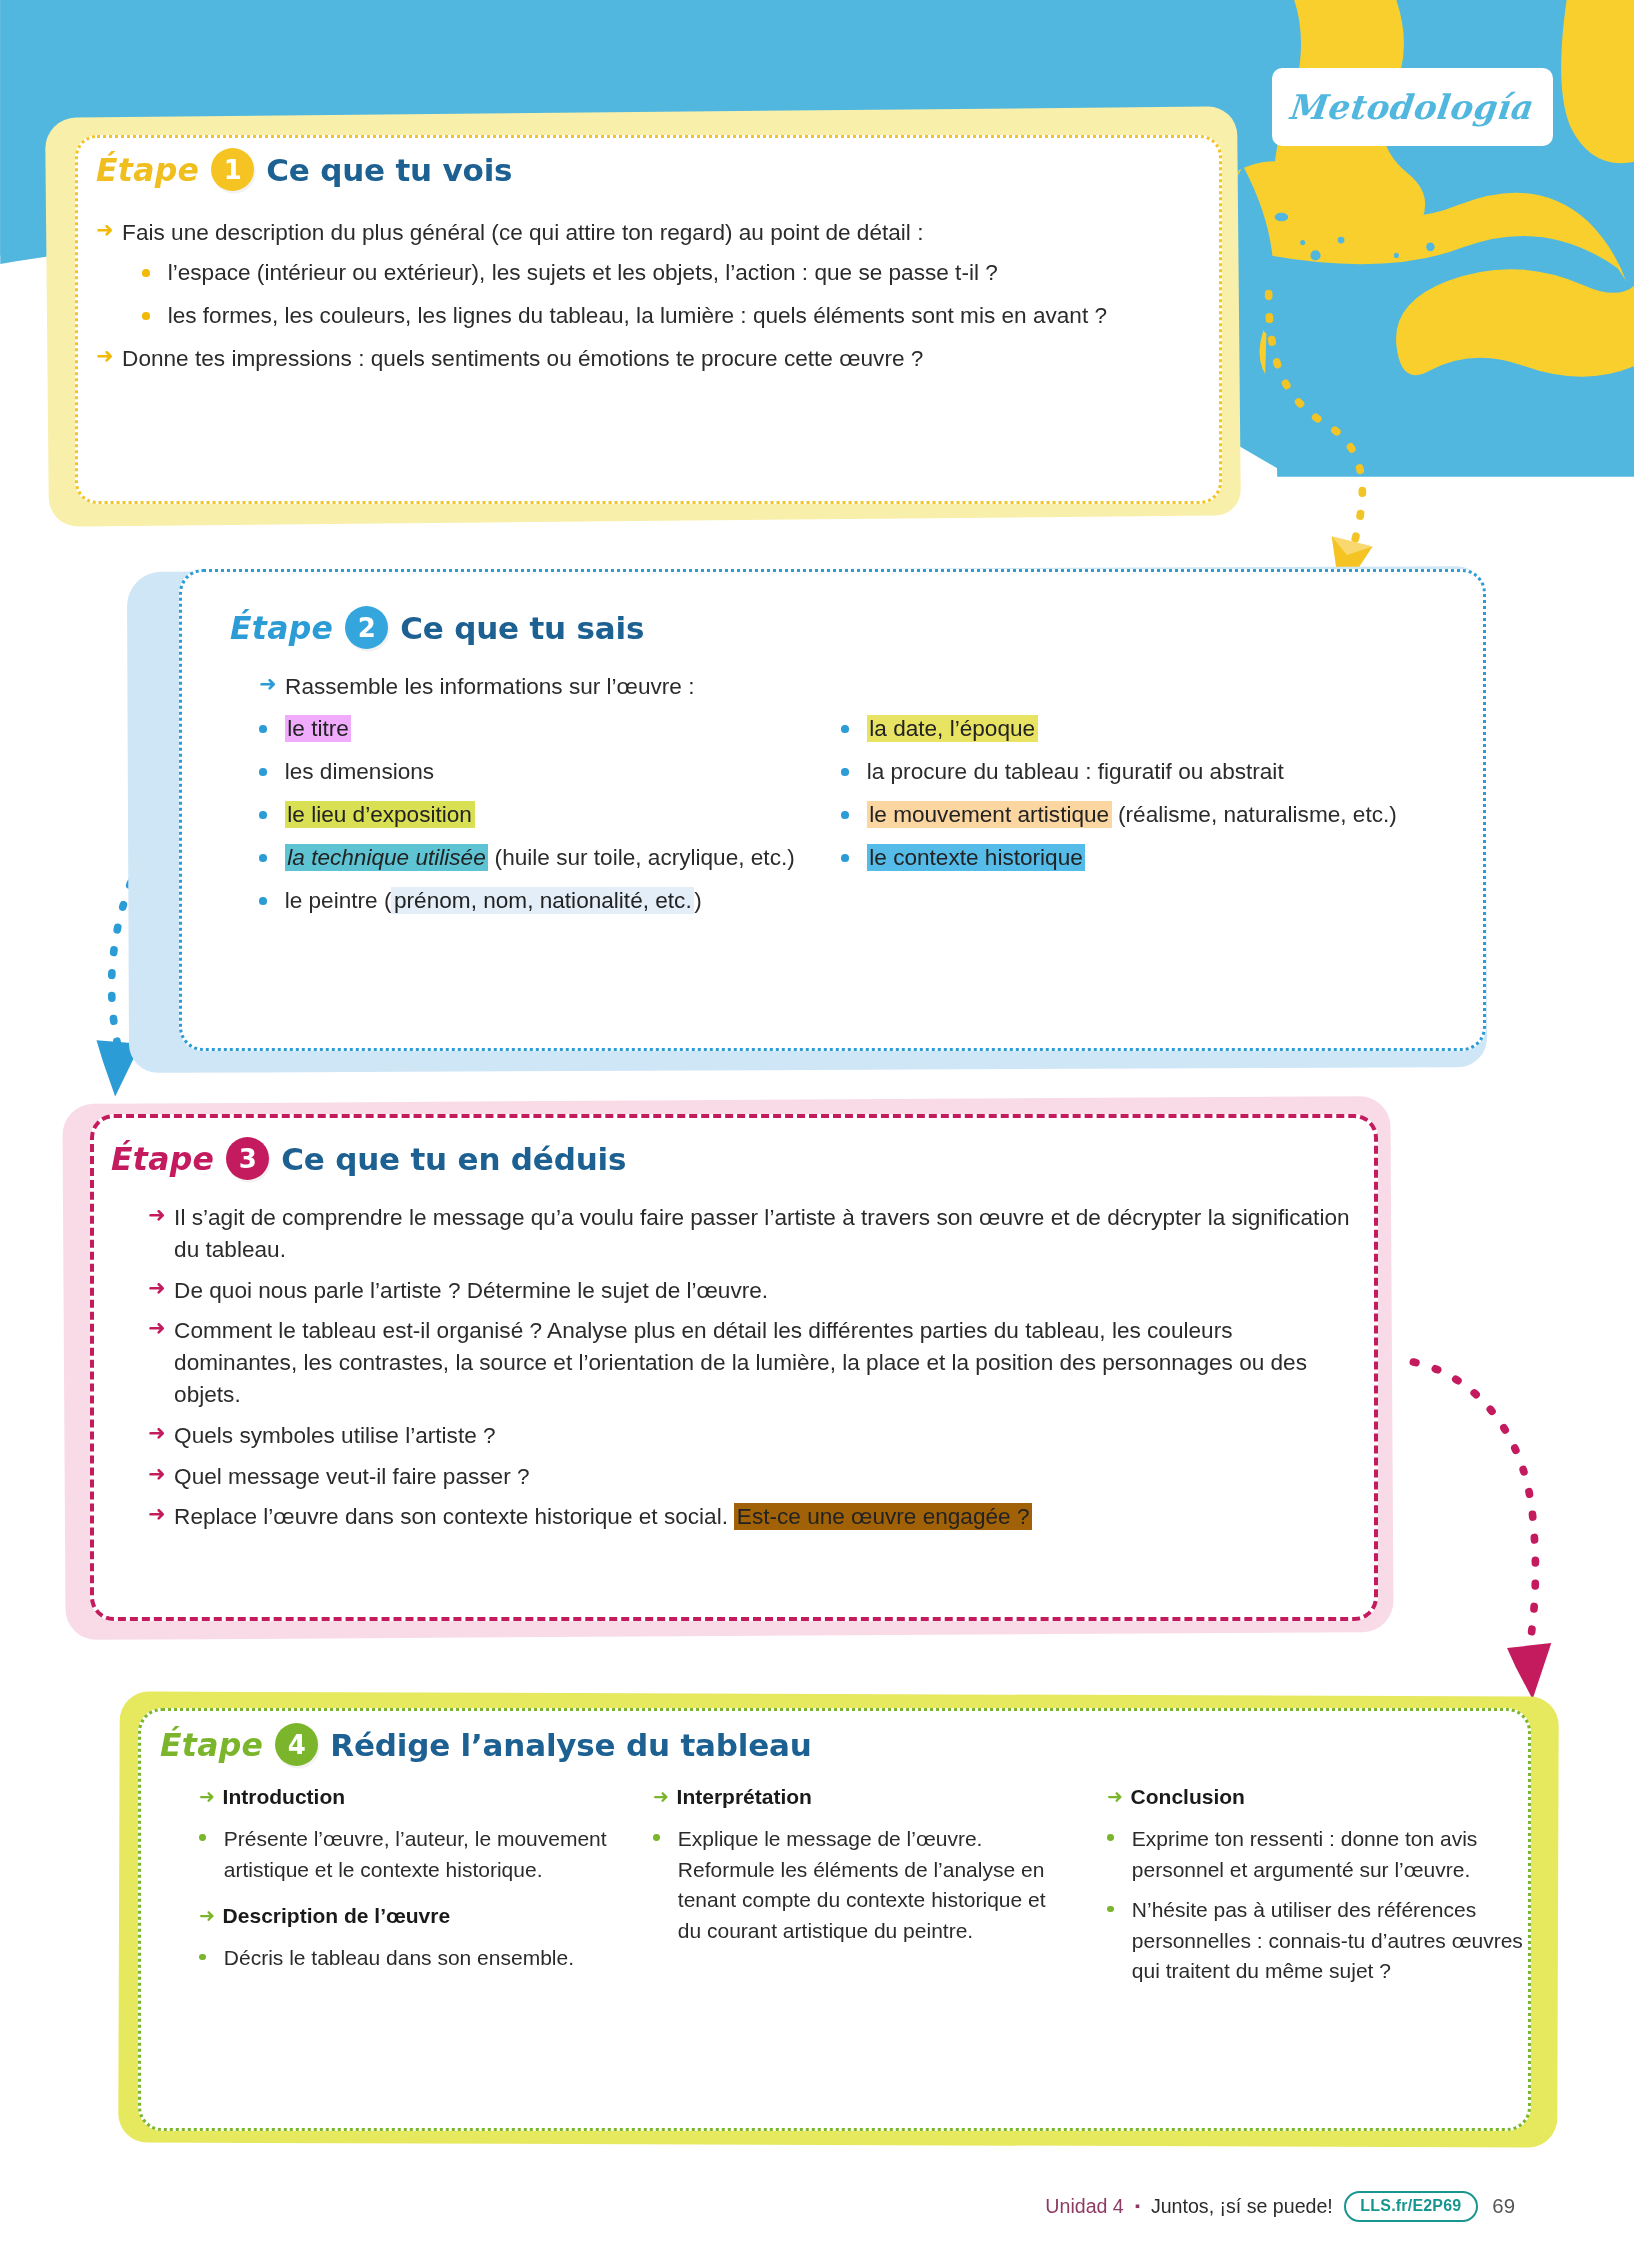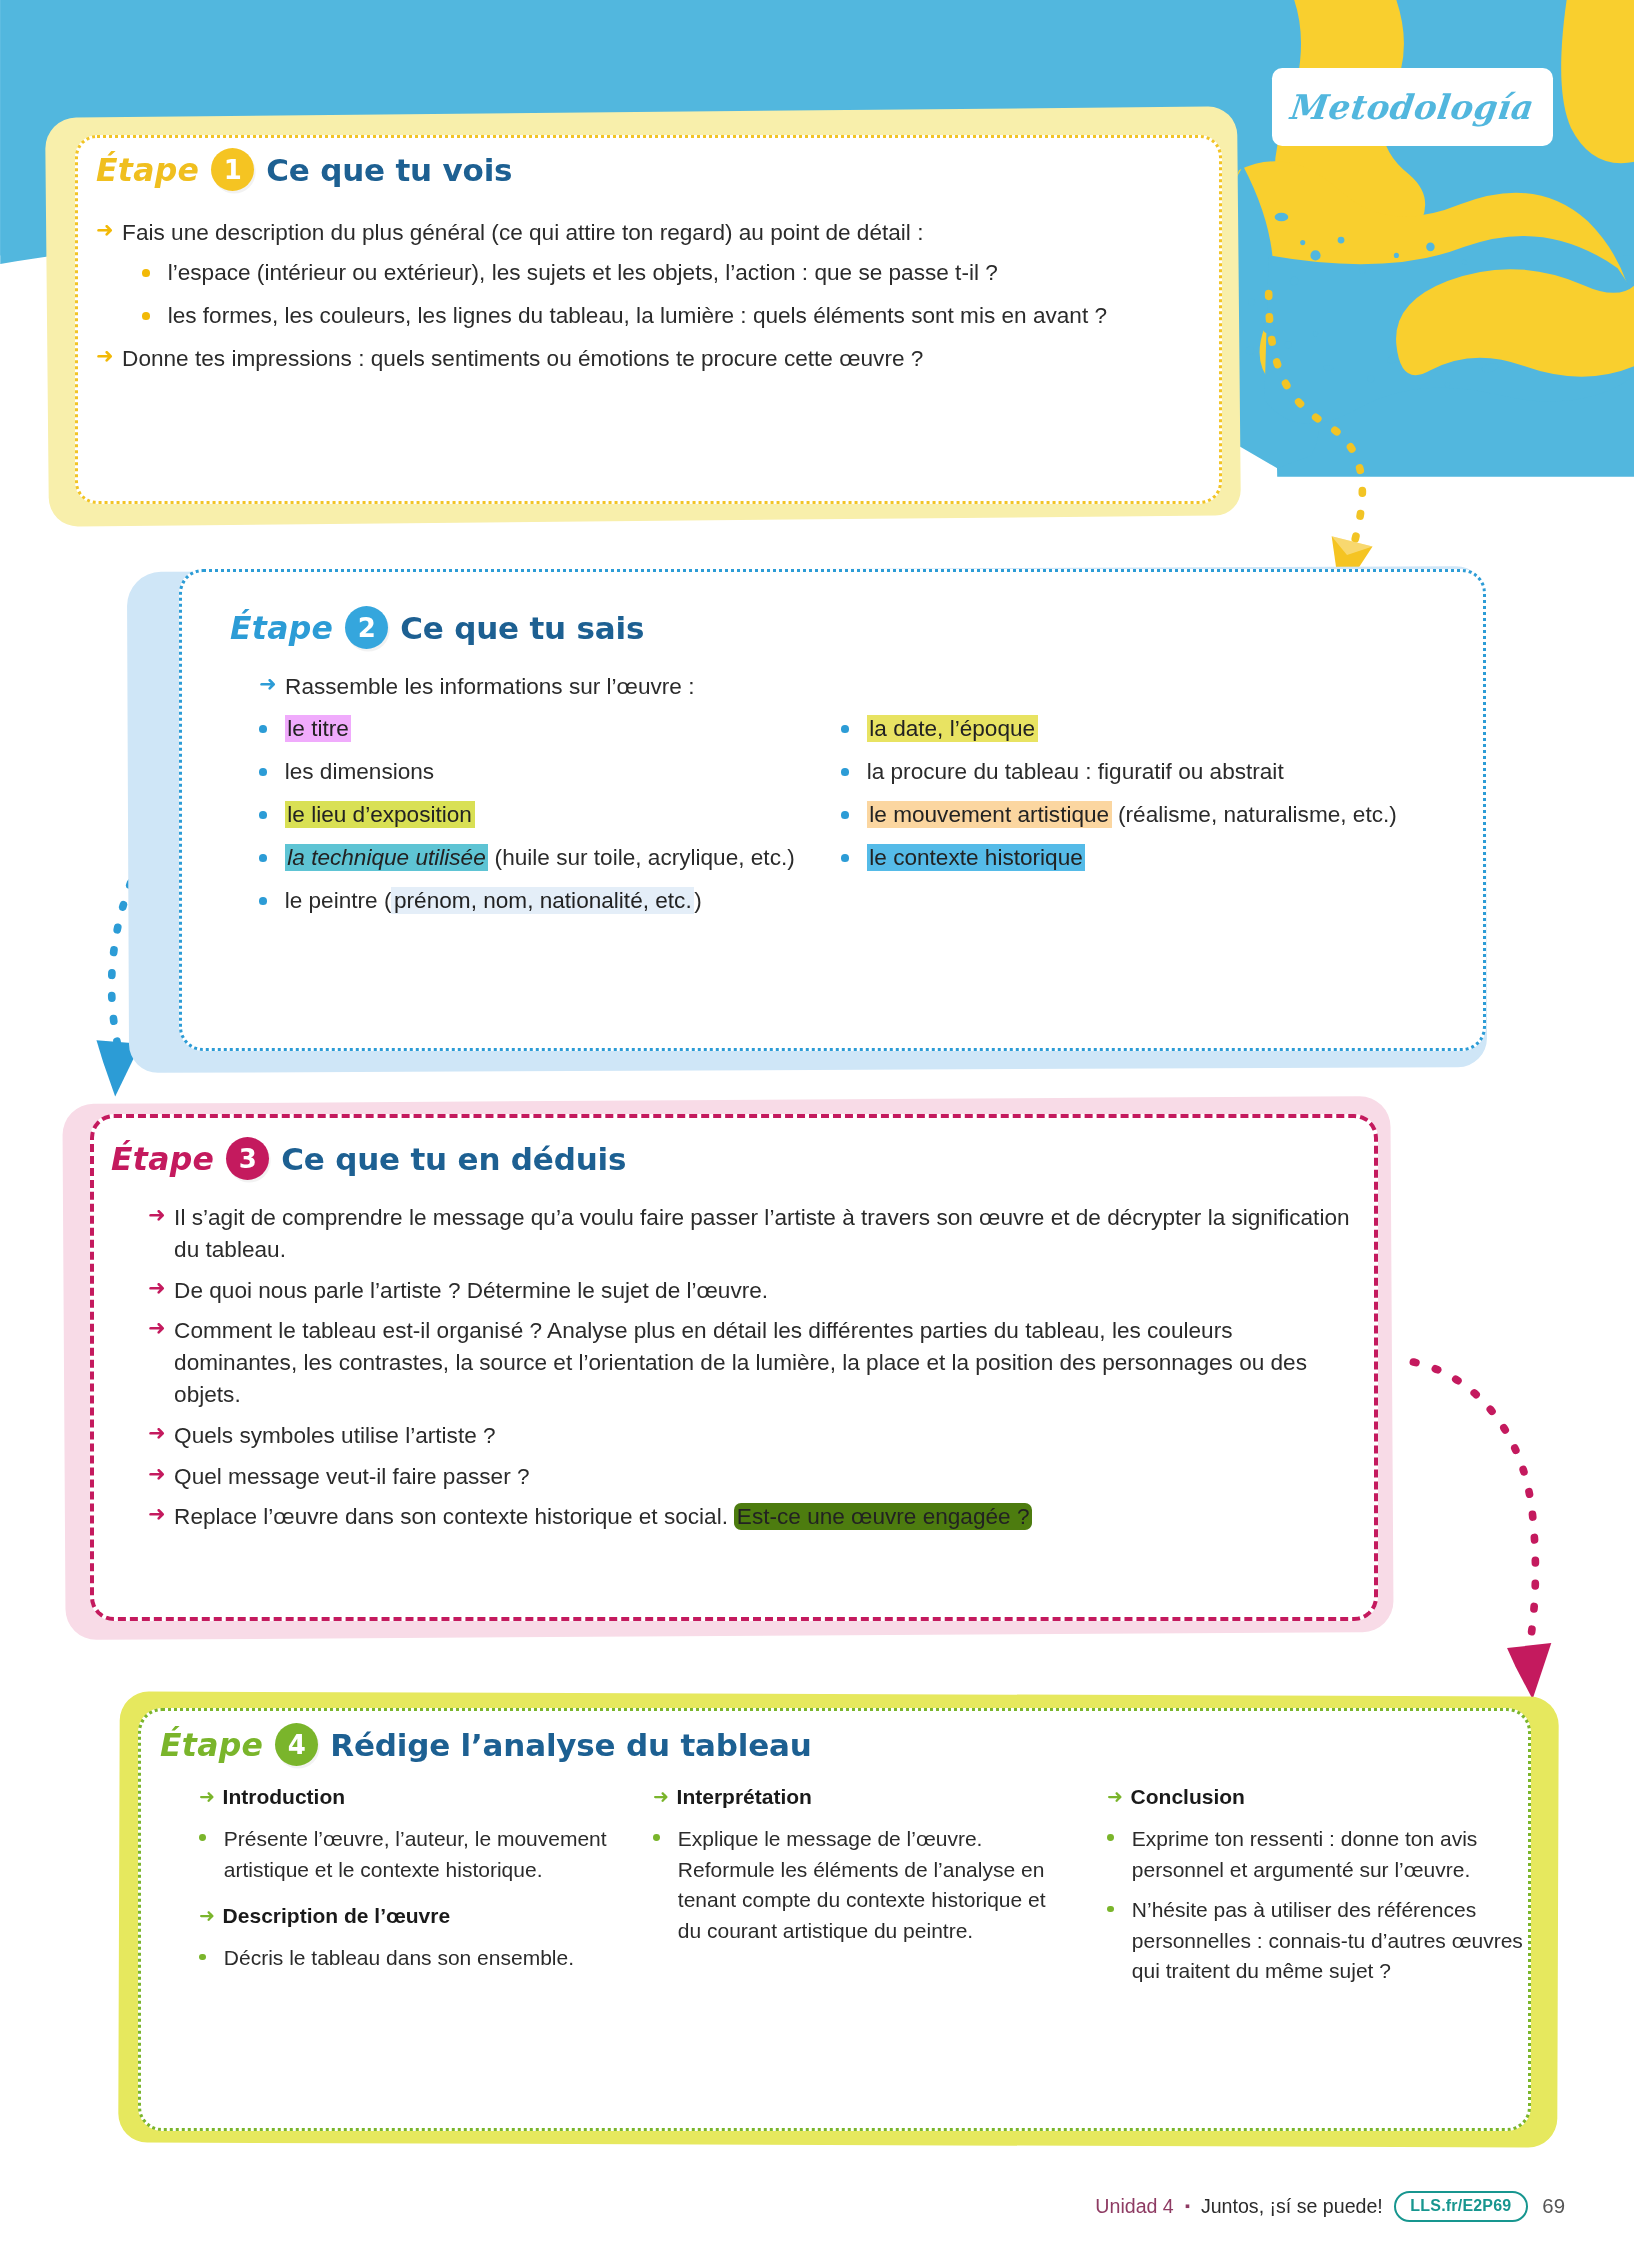"Est-ce une œuvre engagée ?" mark { background-color: #4d7c0f -> #a16207; border-radius: 7px -> none }
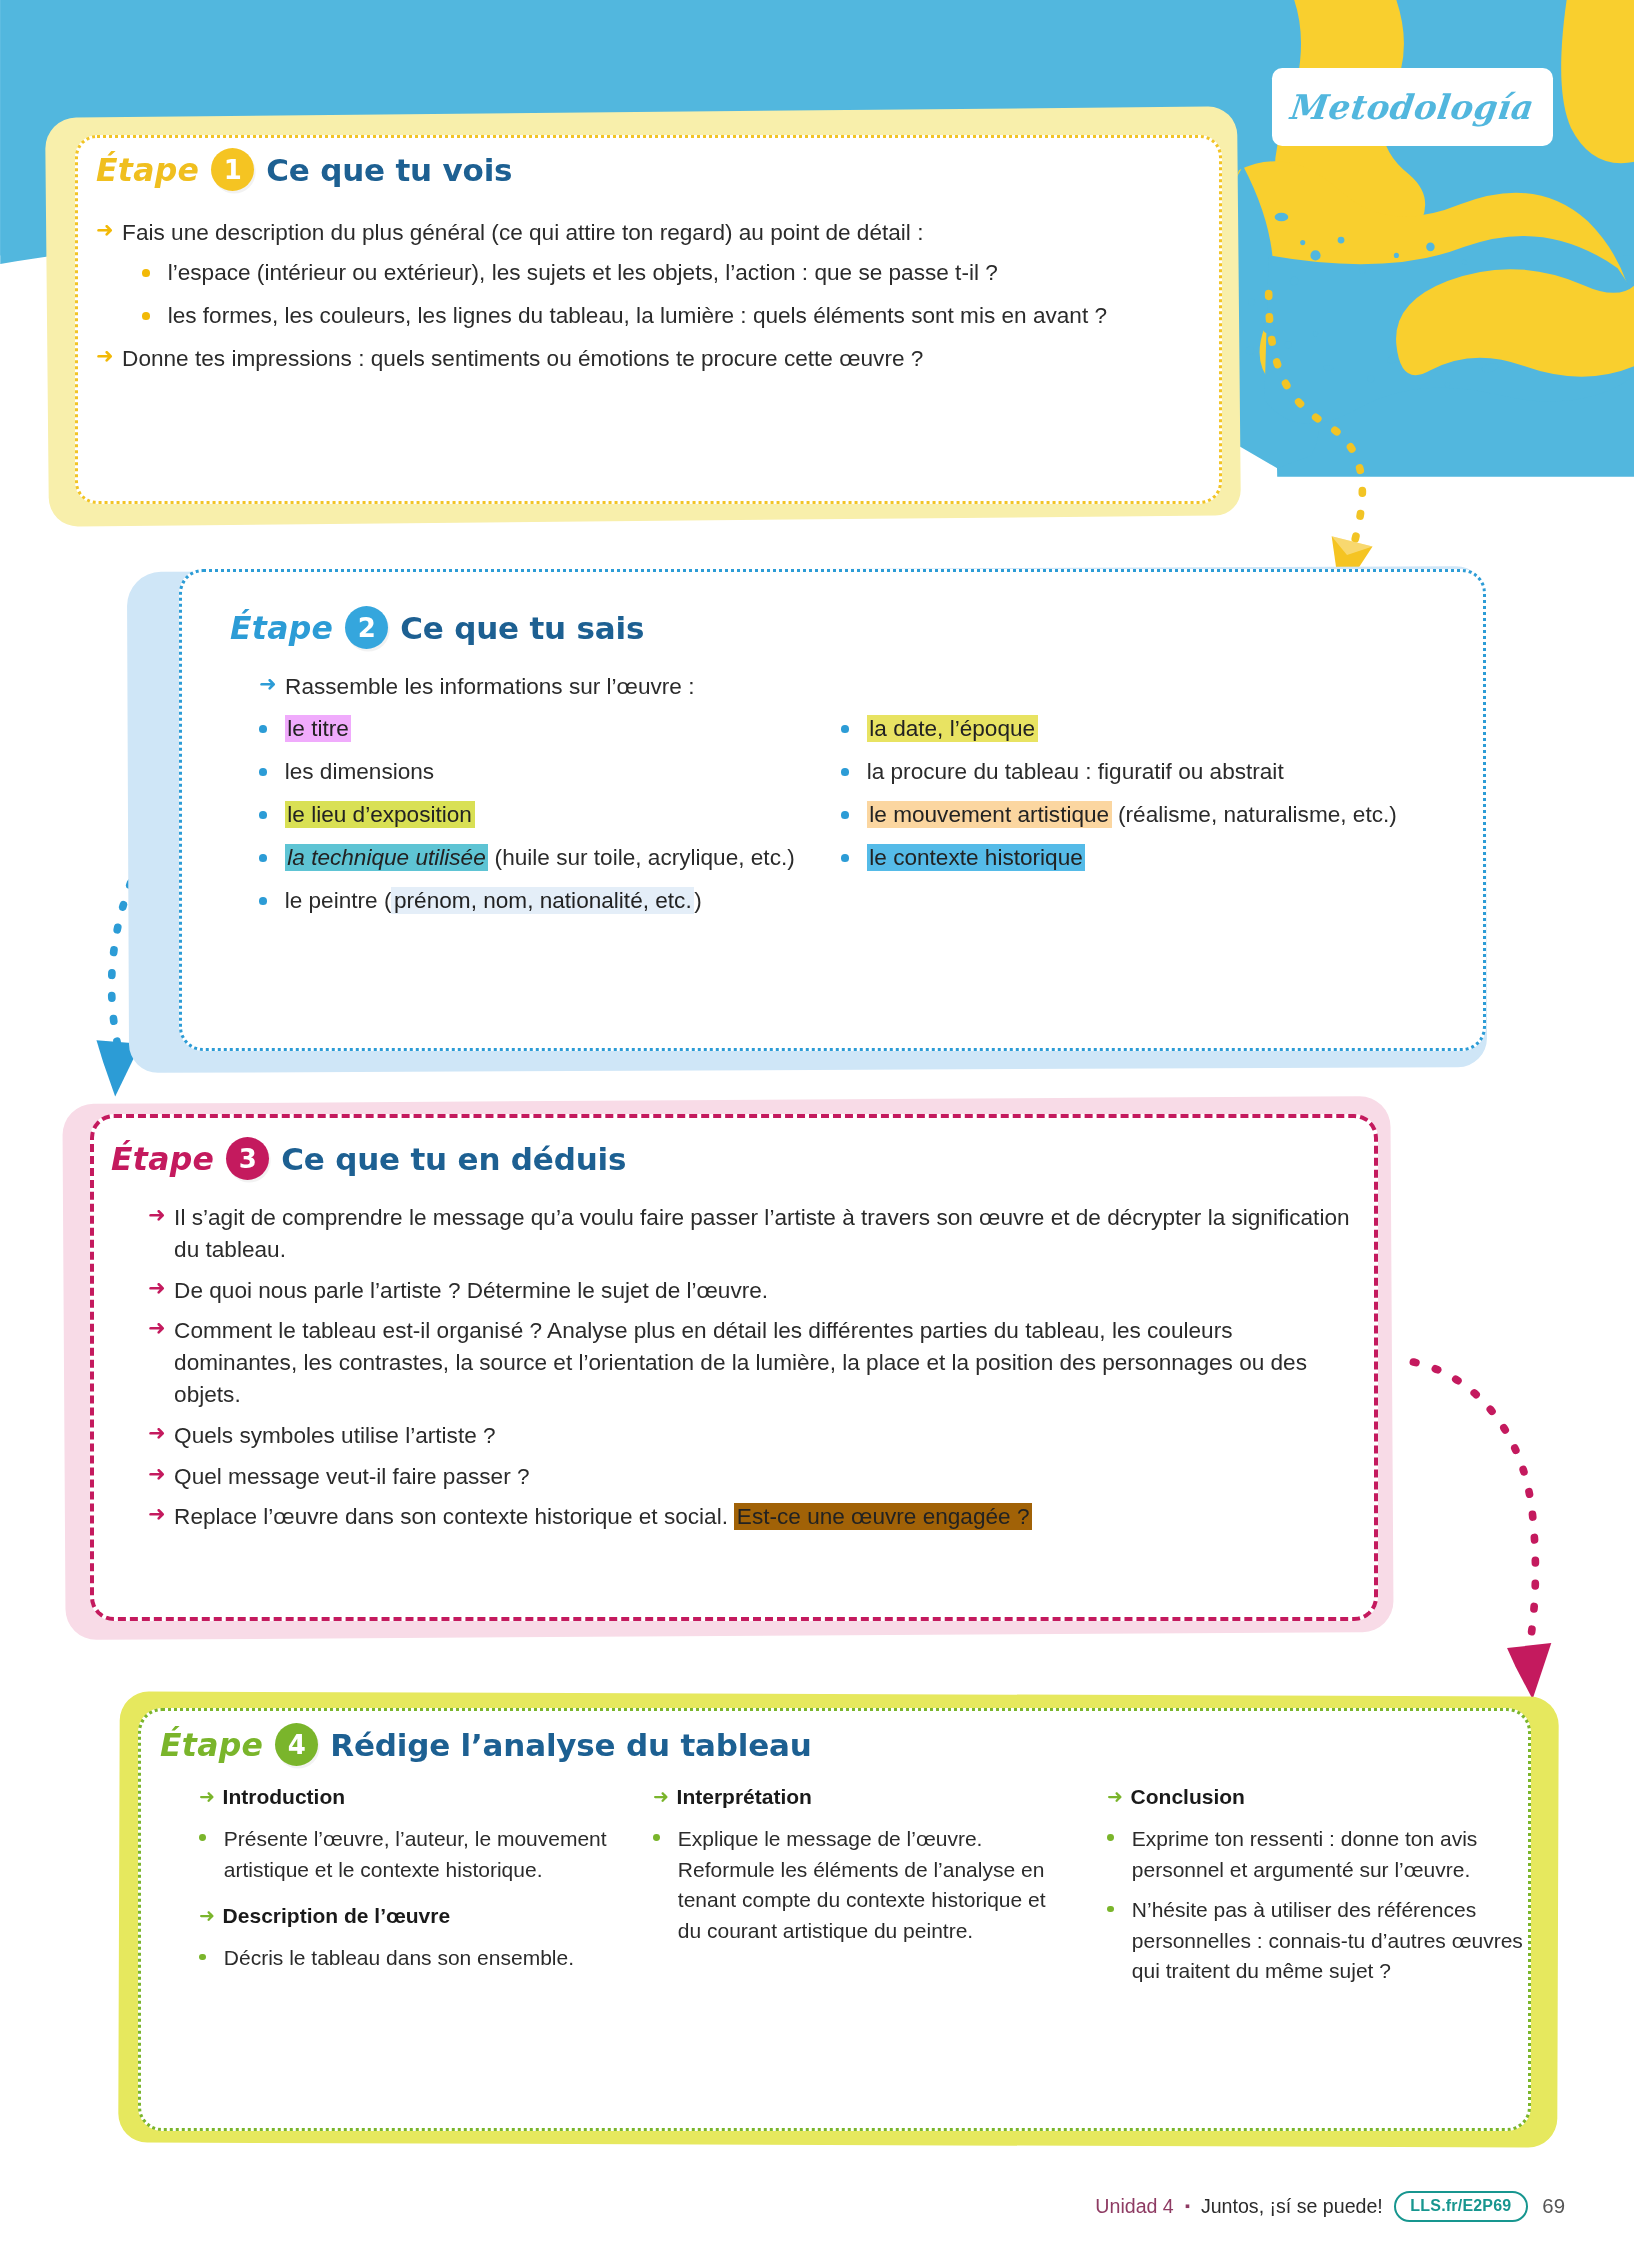"Unidad 4" .footer { padding-right: 70px -> 120px }
